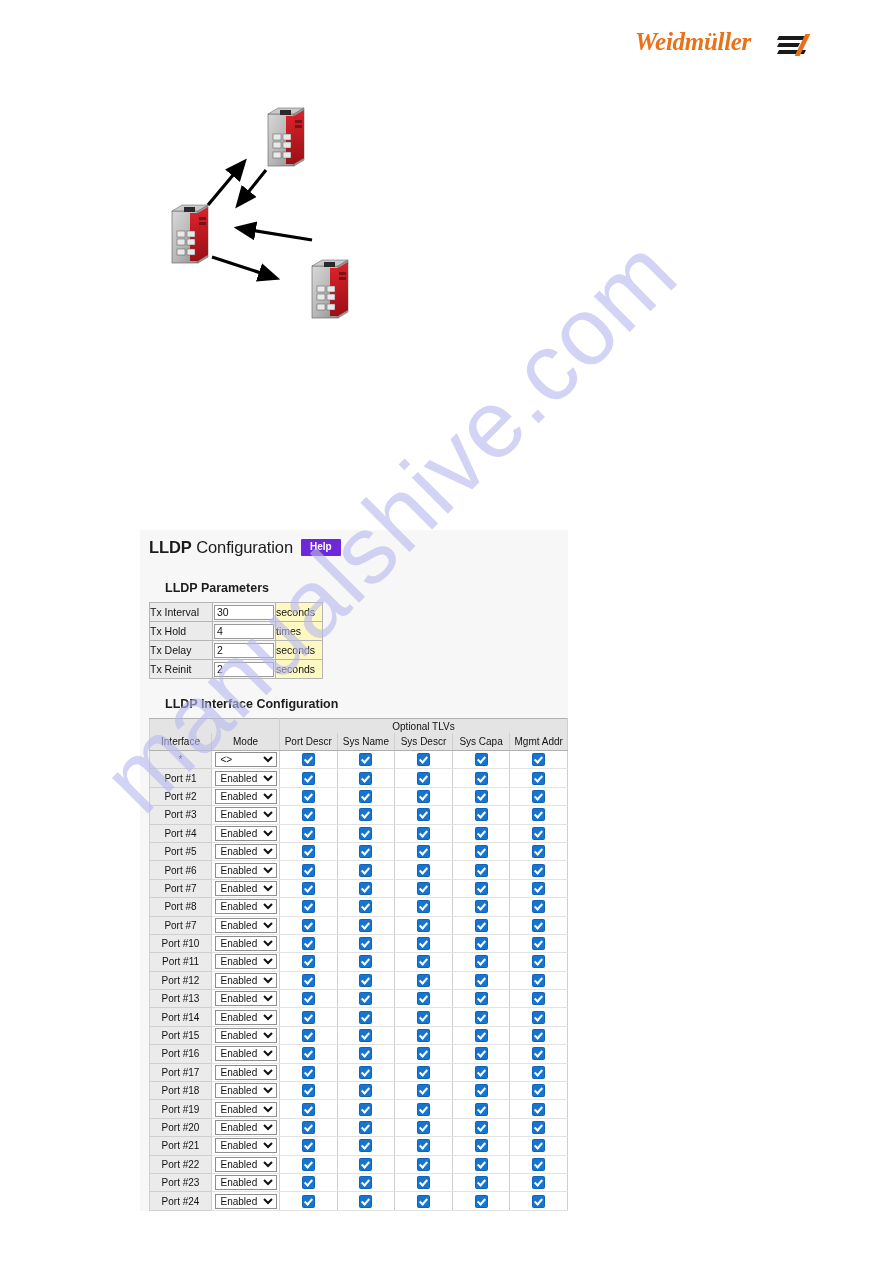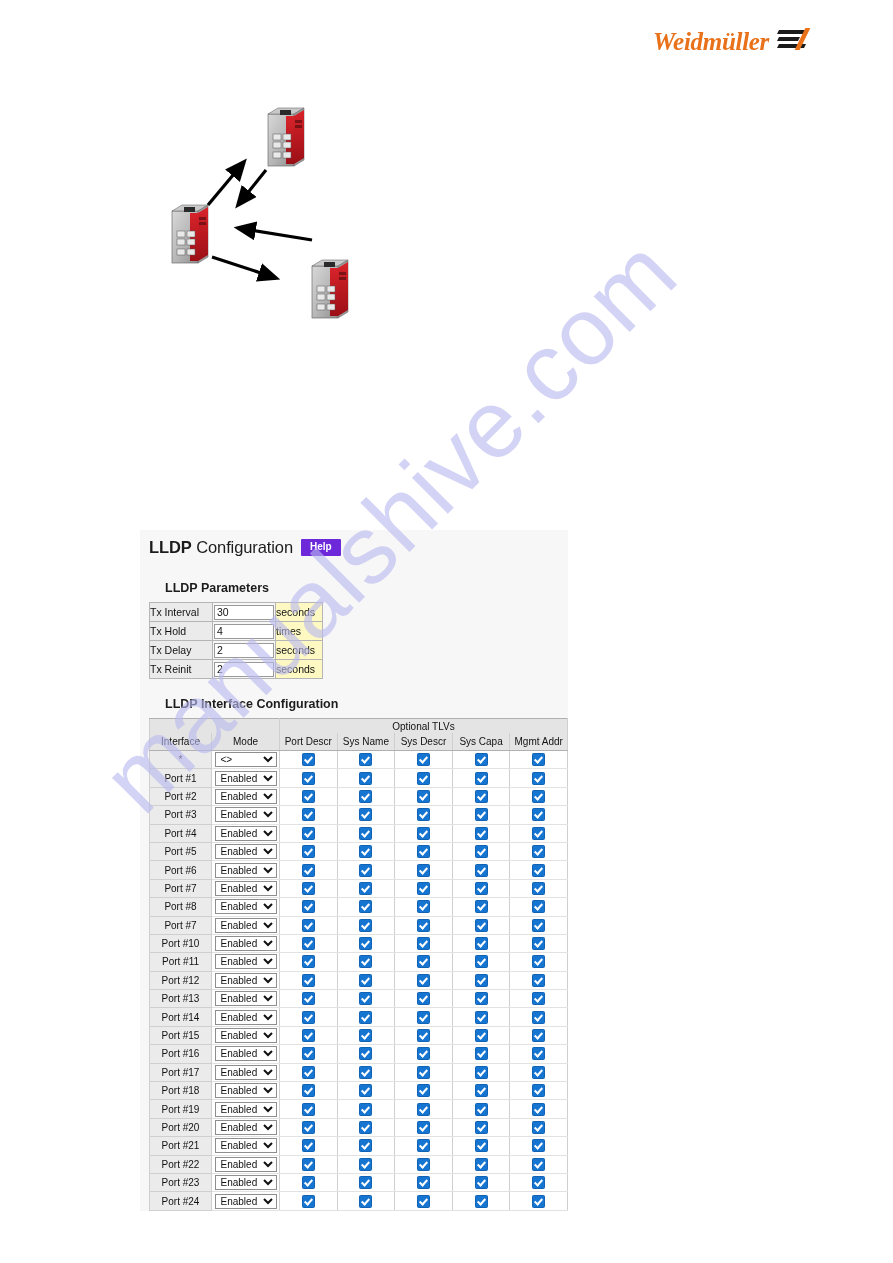"Weidmüller" .brand { align-items: flex-start -> flex-end; gap: 9px -> 27px }
